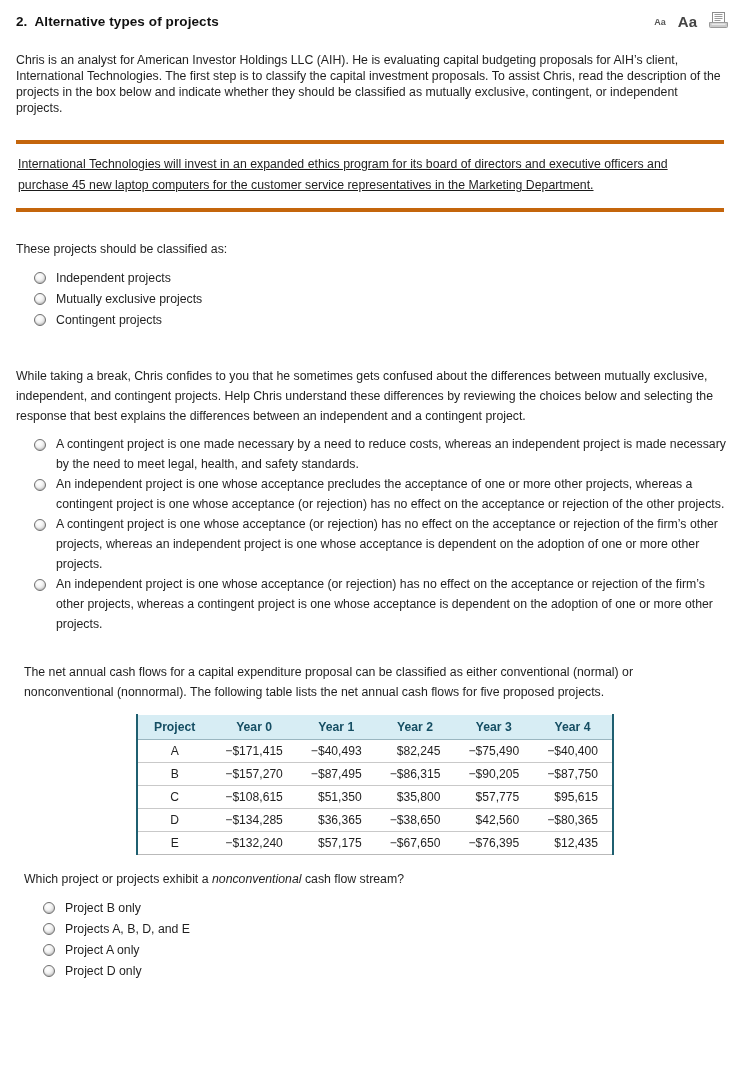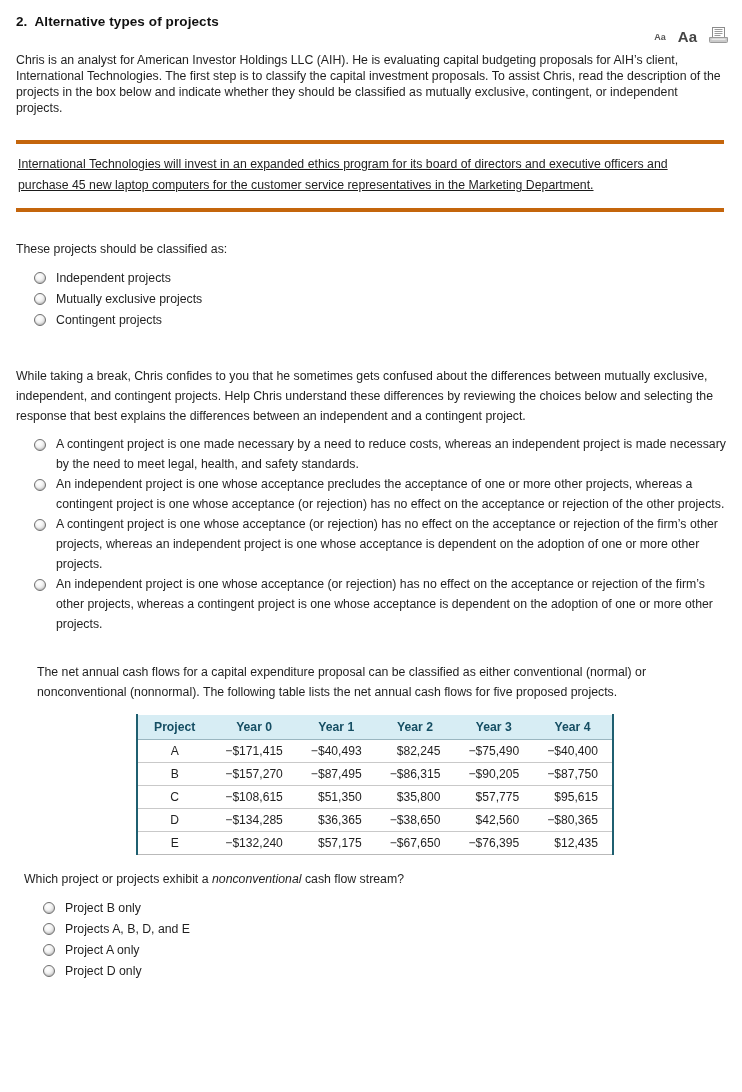"Aa" .header-tools { top: 27px -> 12px }
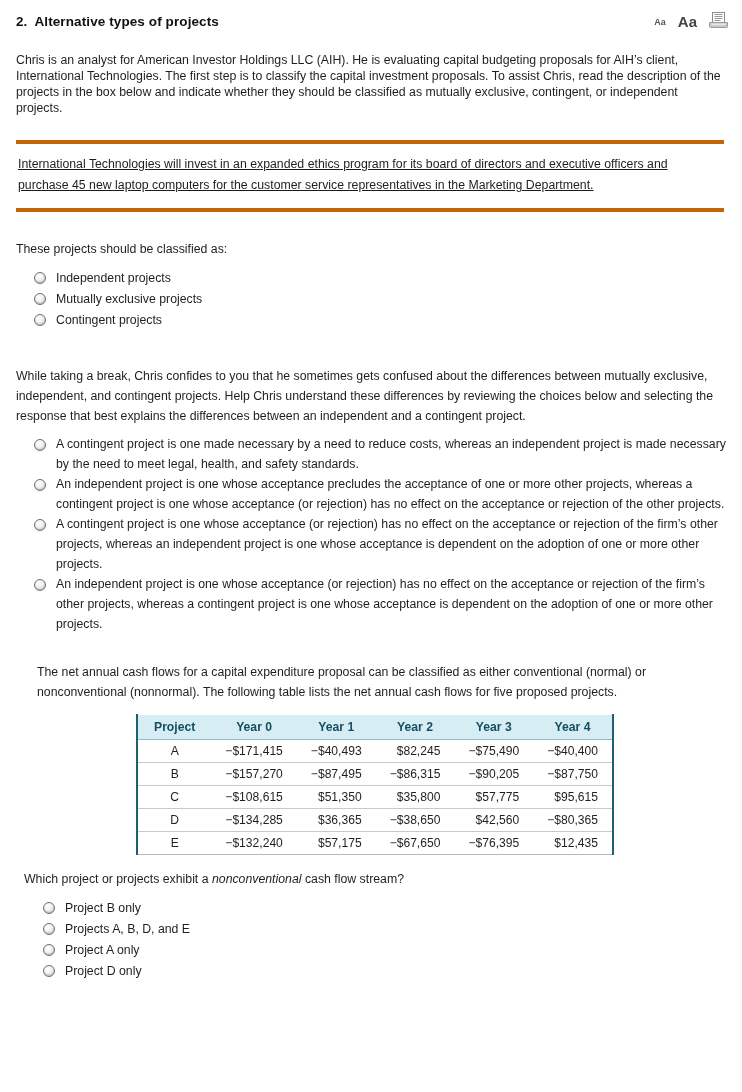"The net annual cash flows" div.prompt { margin-left: 13px -> none }
